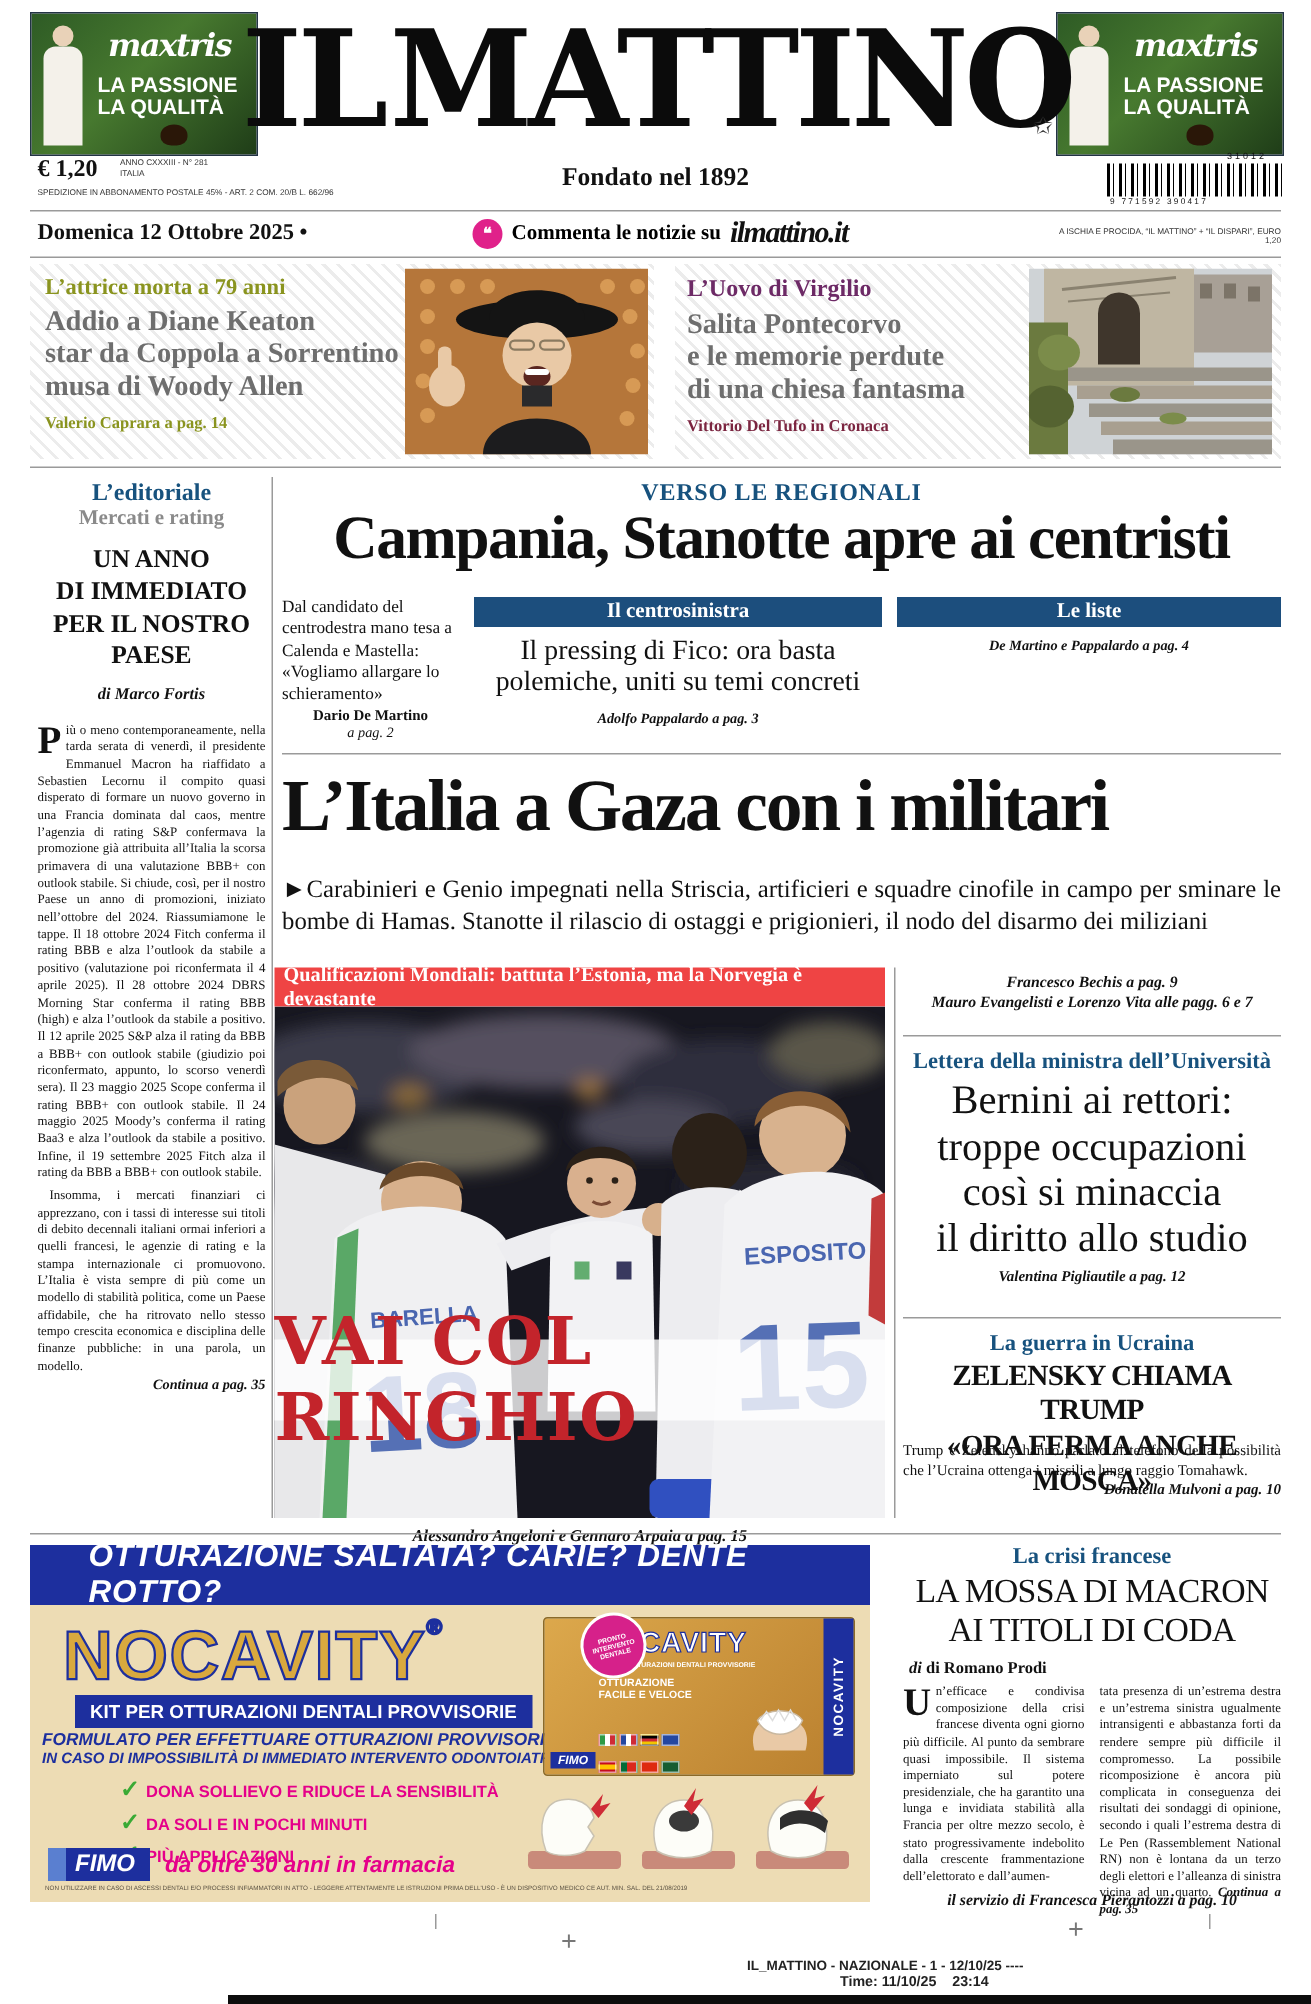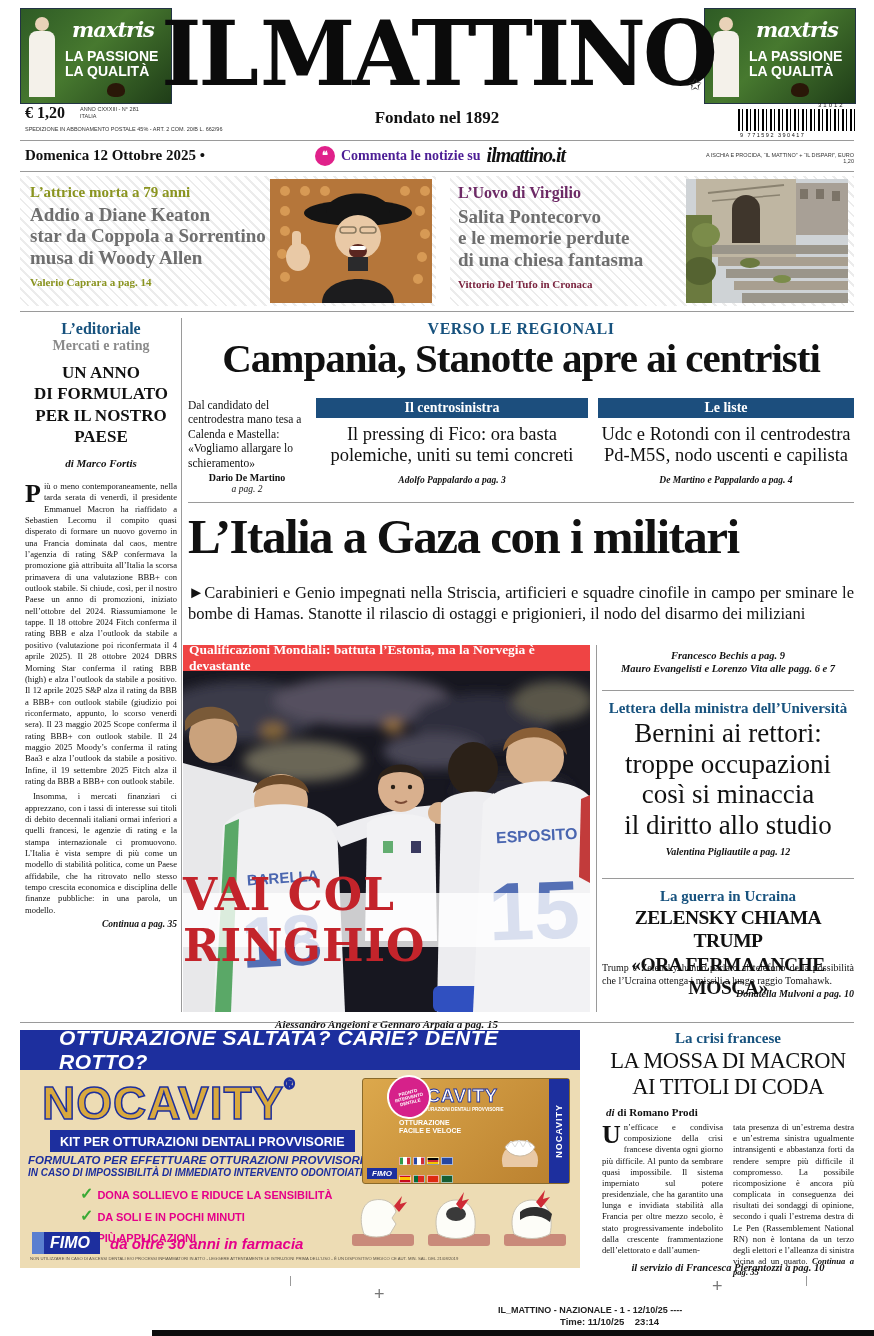"Commenta le notizie su" span.serif { color: #4c1d95 -> #000000 }
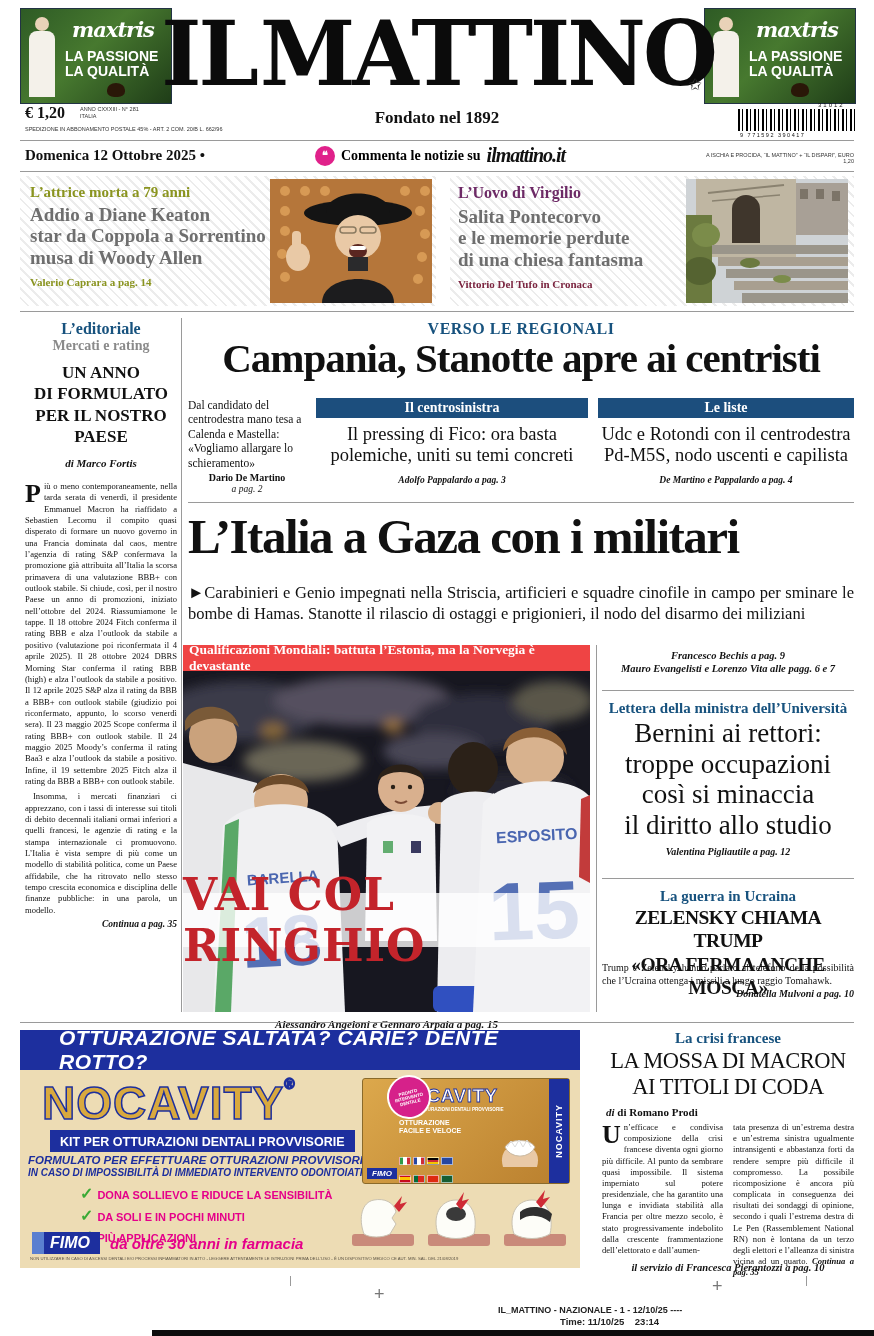"DI FORMULATO" div { text: FORMULATO -> IMMEDIATO }
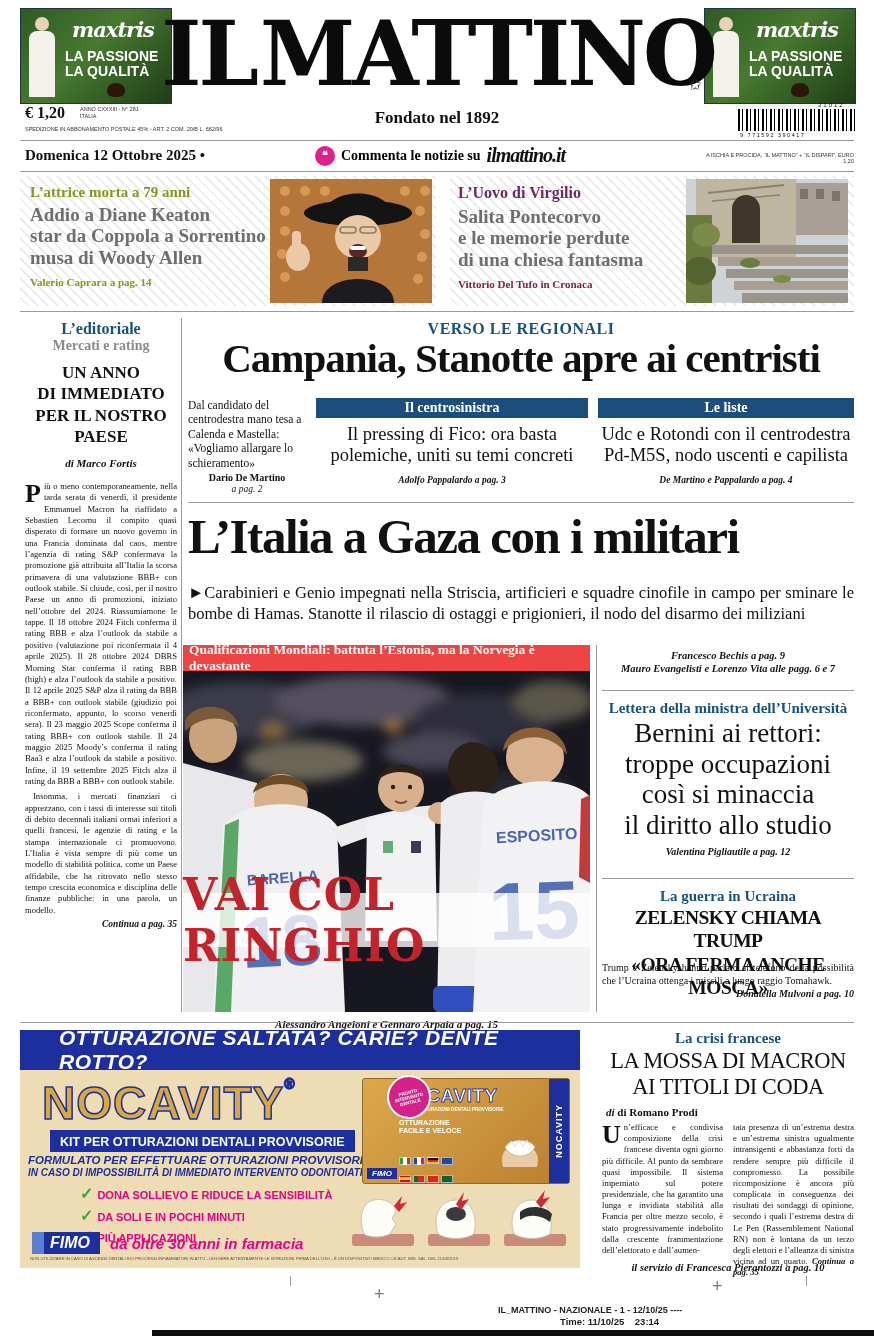"Udc e Rotondi con il" div.center { html: <div>Udc e Rotondi con il centrodestra Pd-M5S, nodo uscenti e capilista</div> -> none }
